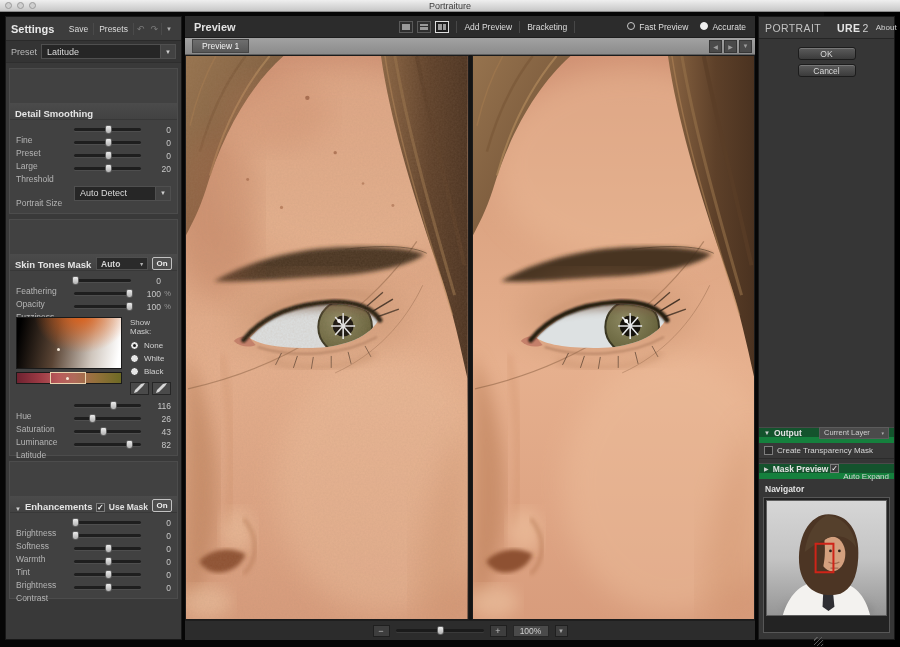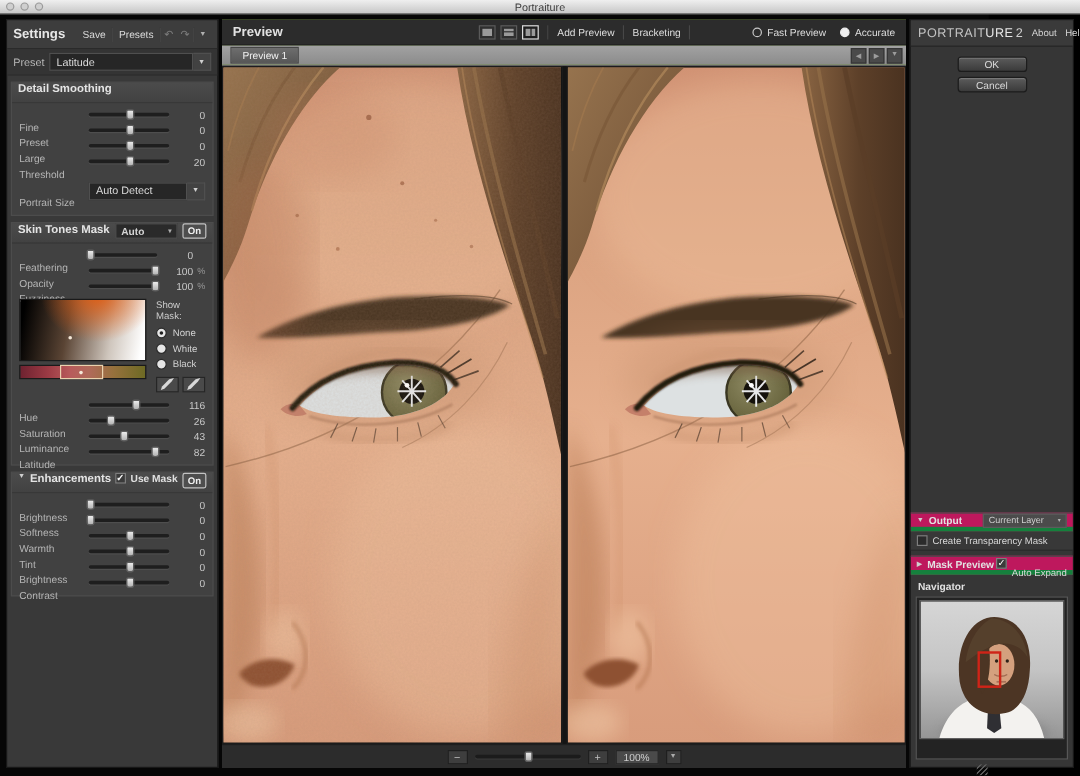"Fast Preview" .pv-radio-grp { align-items: center -> none }
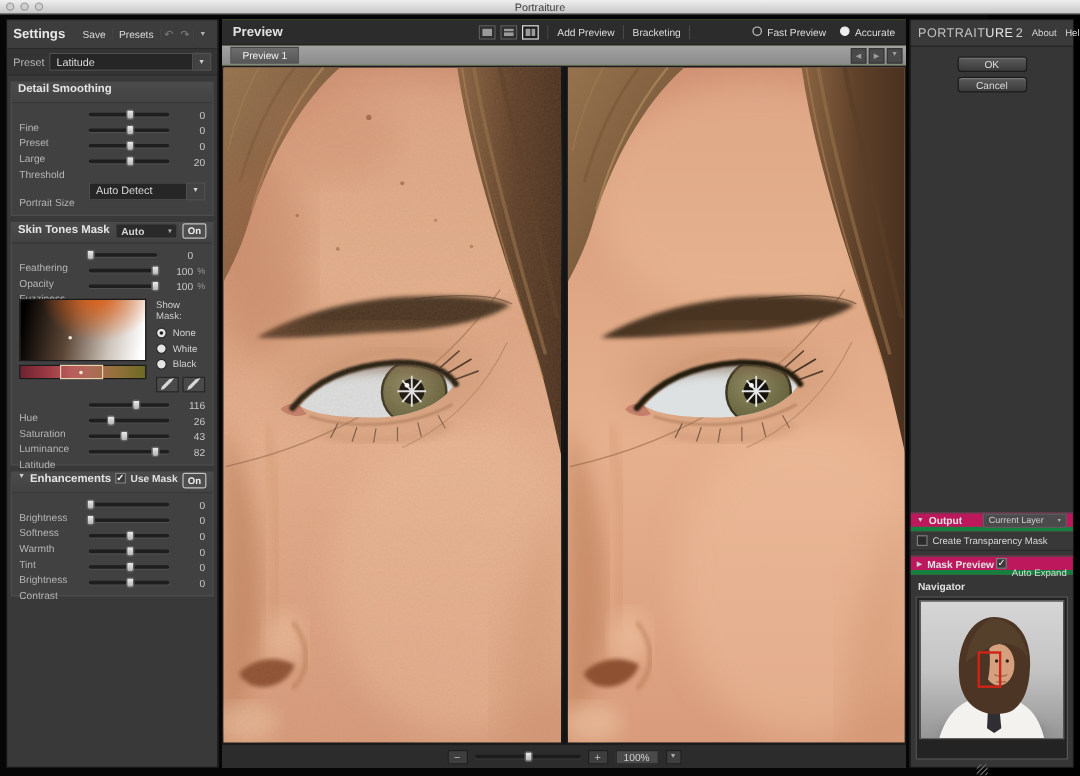"URE" .brand .bold { font-weight: normal -> bold; margin-left: none -> 16px }
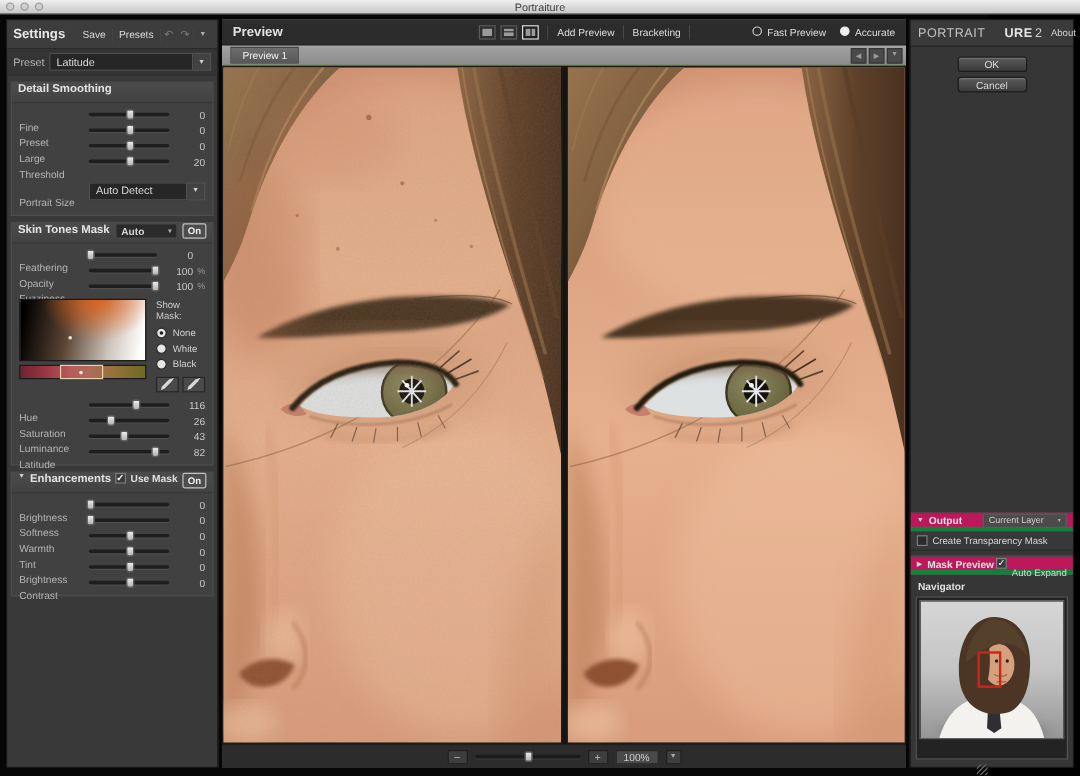"Detail Smoothing" .sec-header { align-items: flex-start -> flex-end; margin-top: none -> 34px }
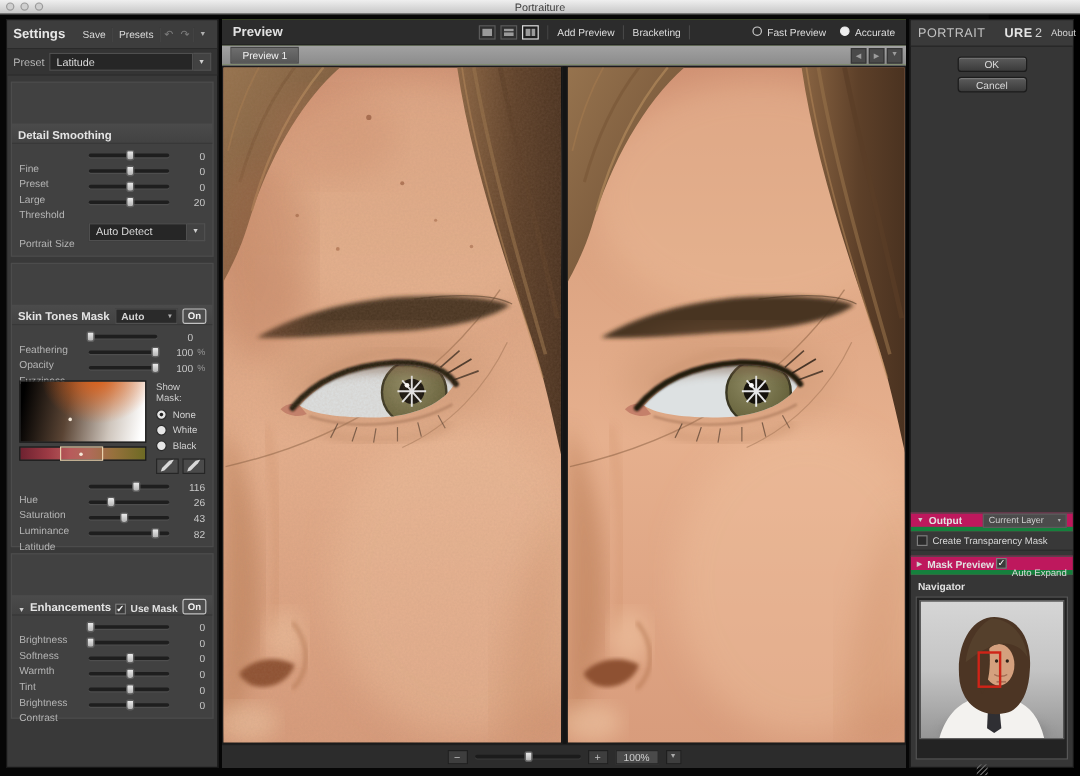"Output" .rp-row { background: #be185d -> #14532d; border-bottom: 4px solid #15803d -> 6px solid #15803d }
